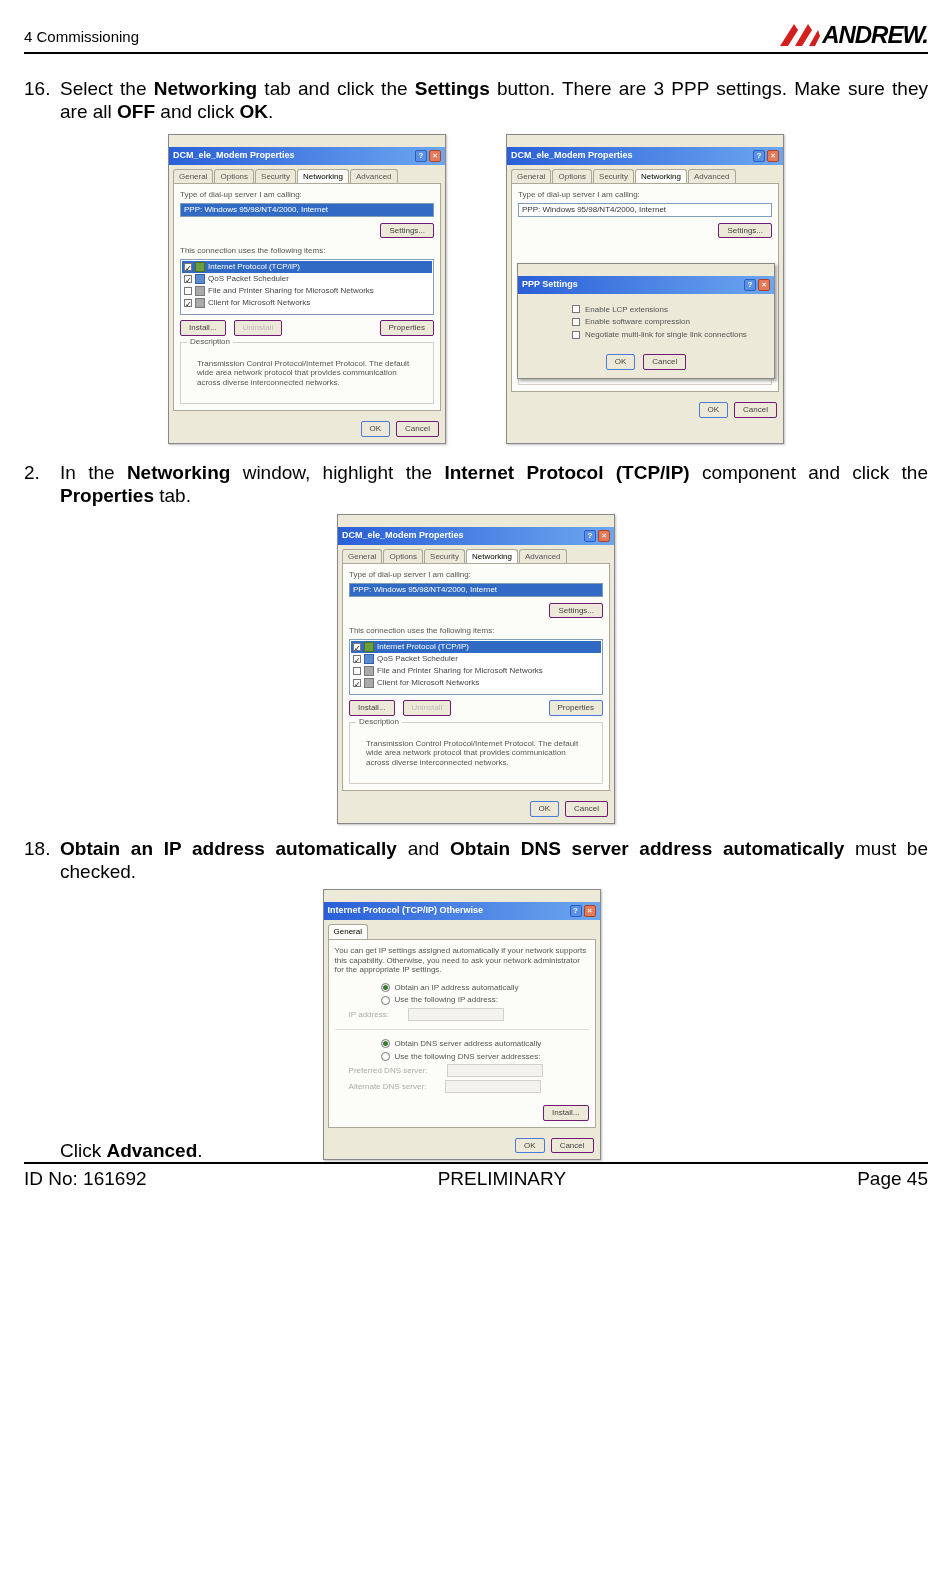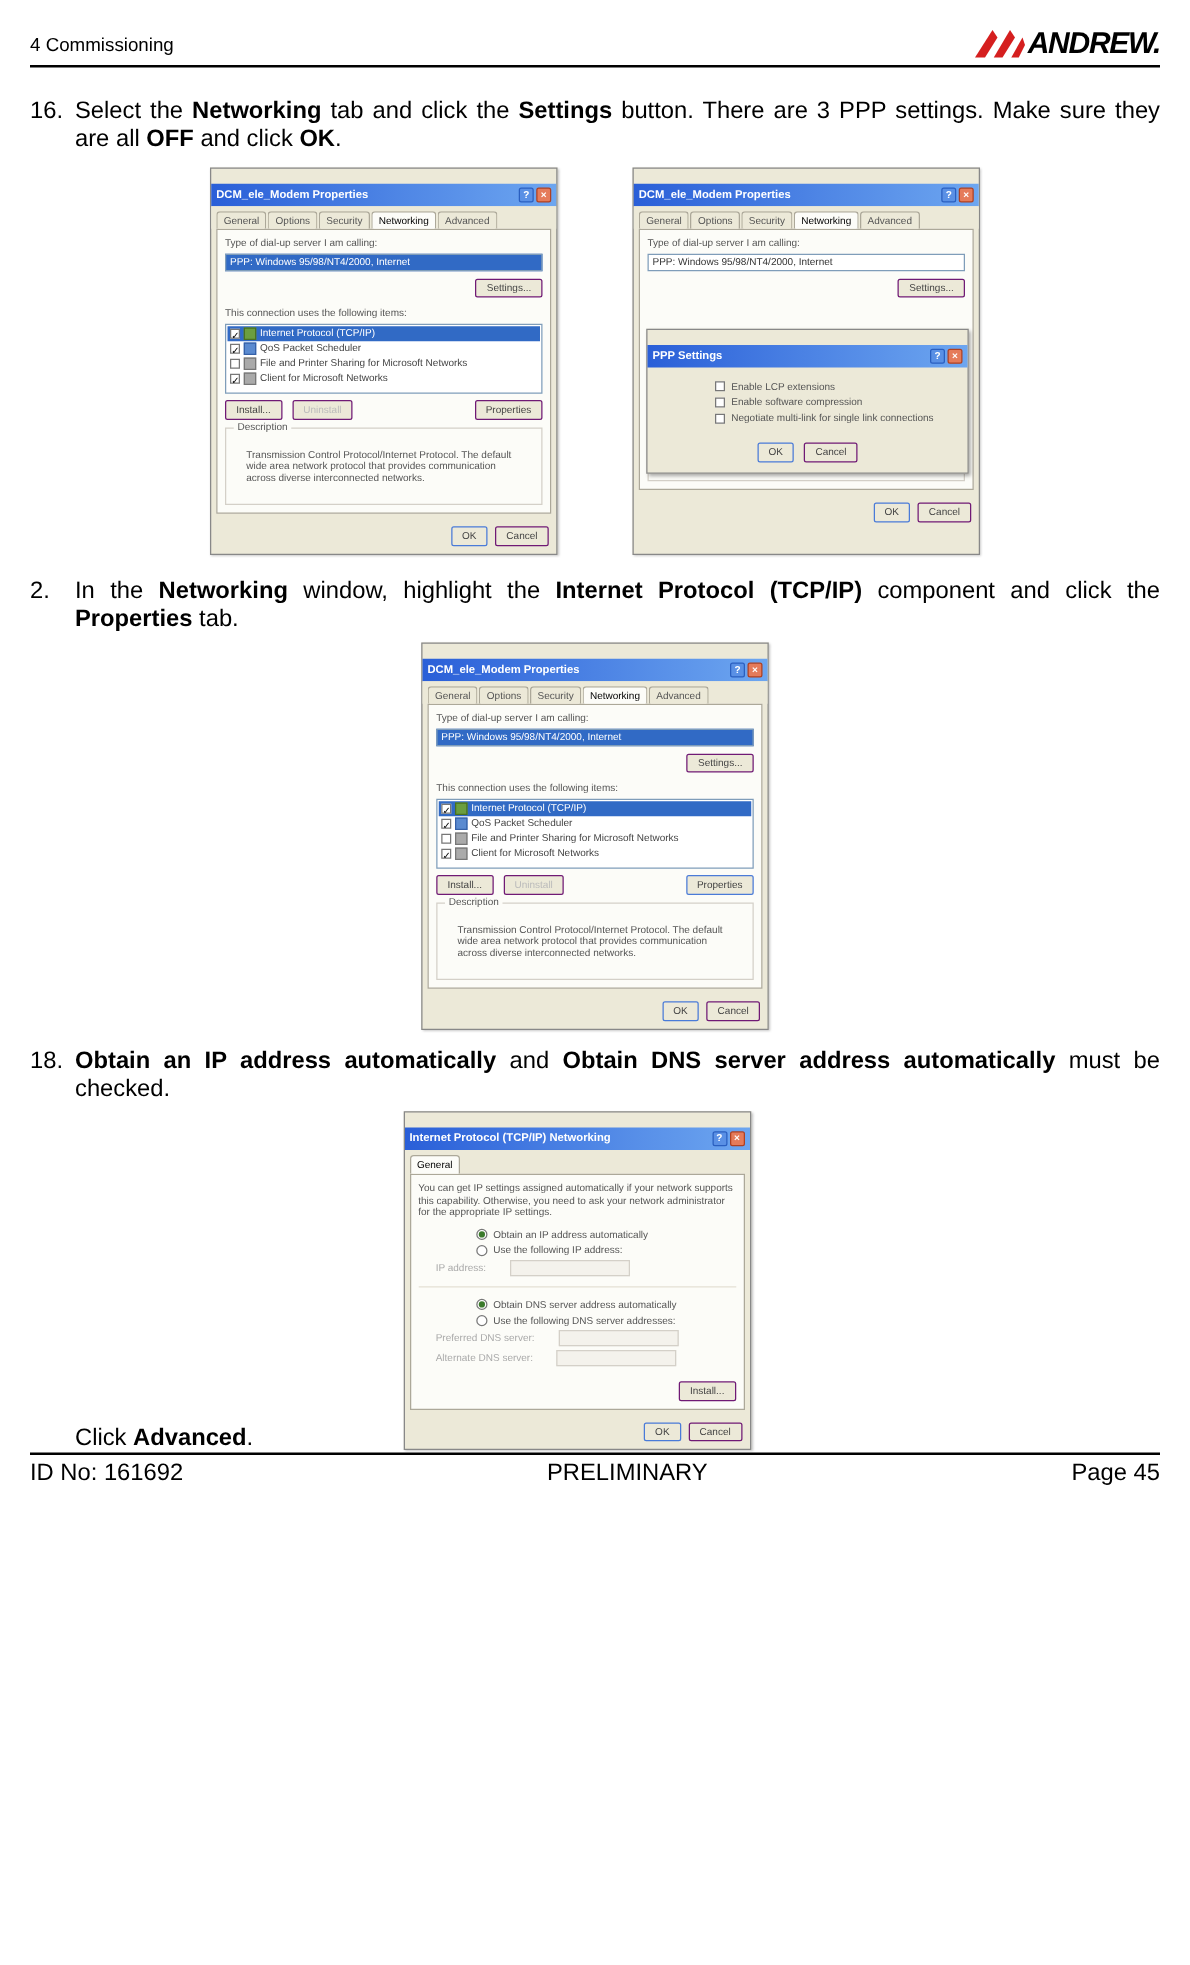"Internet Protocol (TCP/IP) Networking" span { text: Networking -> Otherwise }
